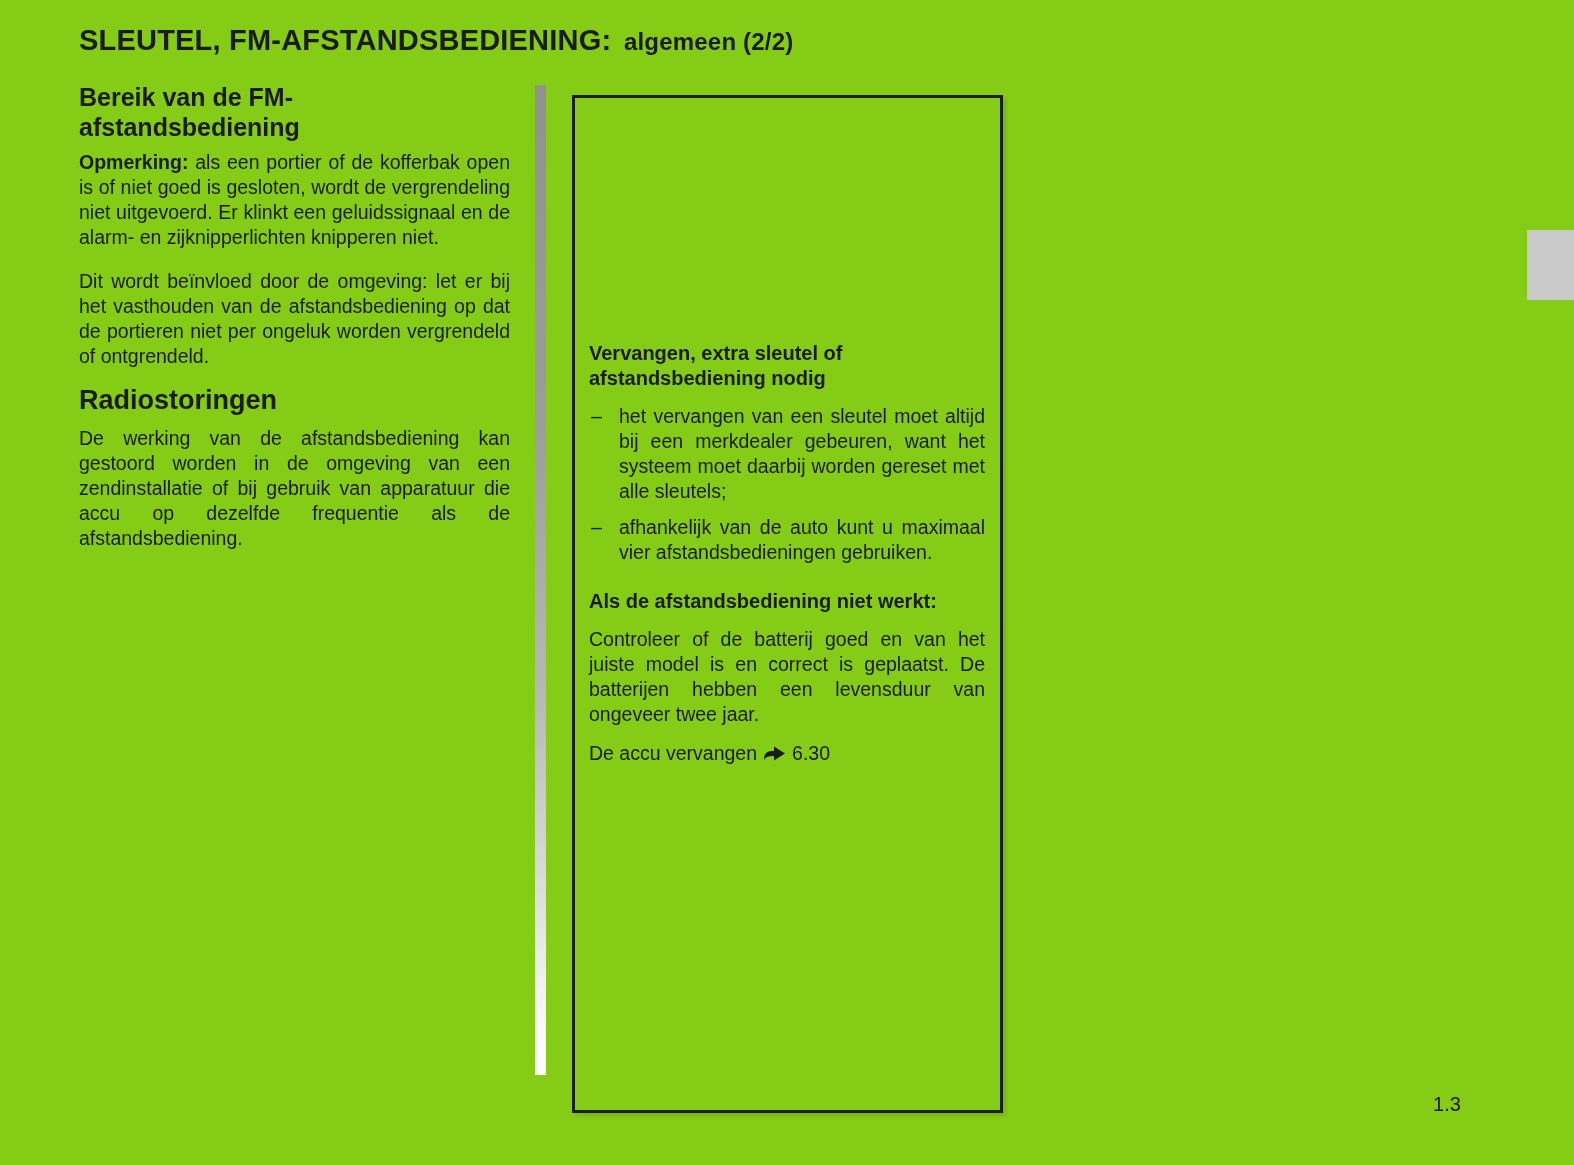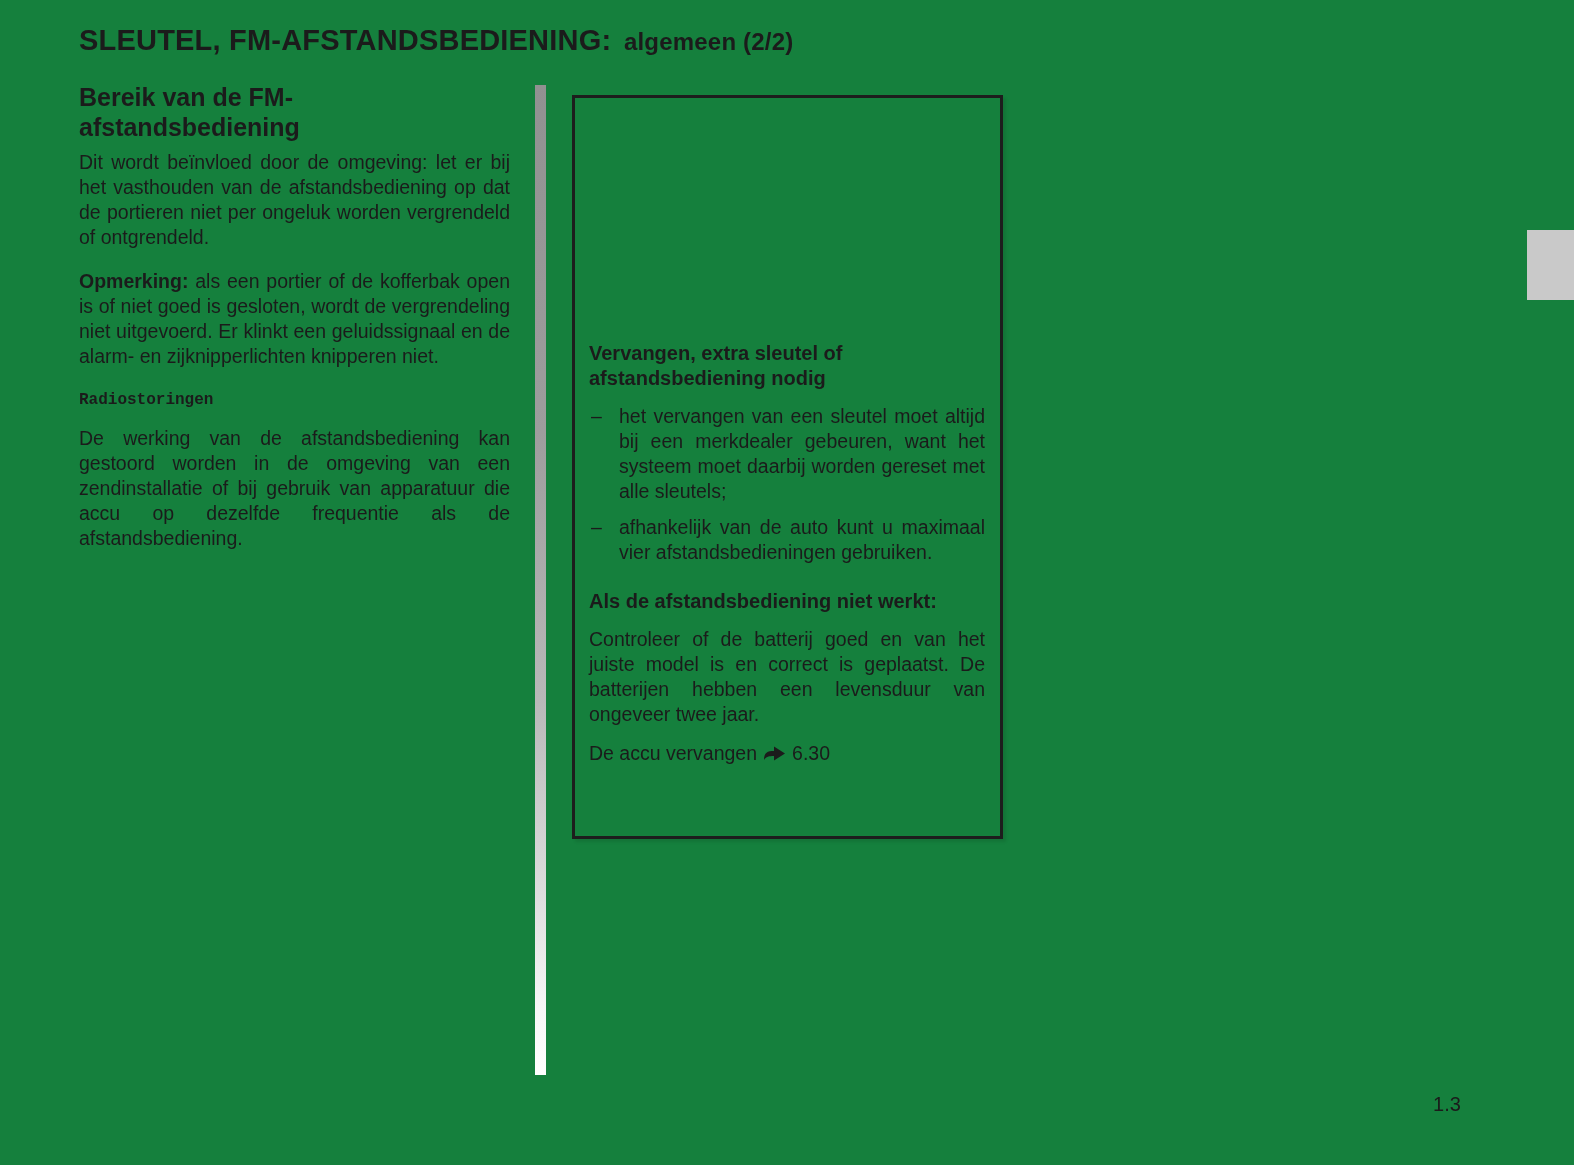"SLEUTEL, FM-AFSTANDSBEDIENING: algemeen" .page { background: #15803d -> #84cc16 }
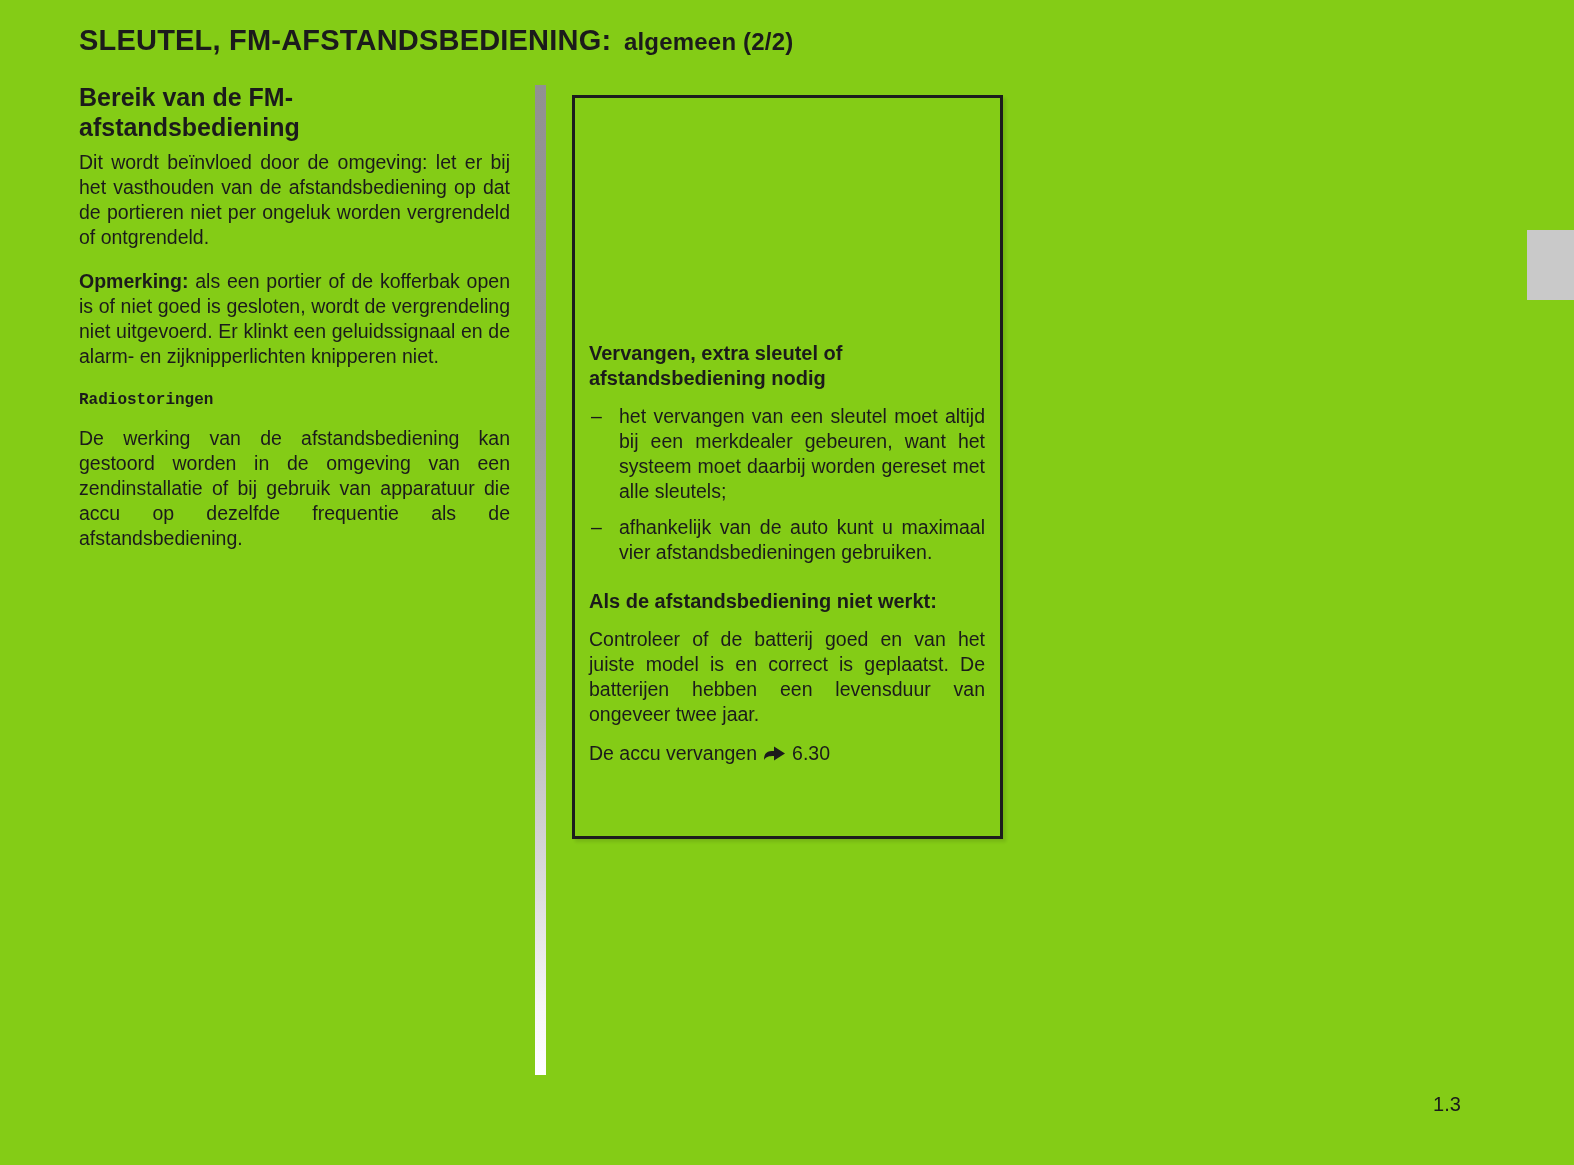"Dit wordt beïnvloed door de" p { order: before "Opmerking: als een portier of" -> after "Opmerking: als een portier of" }
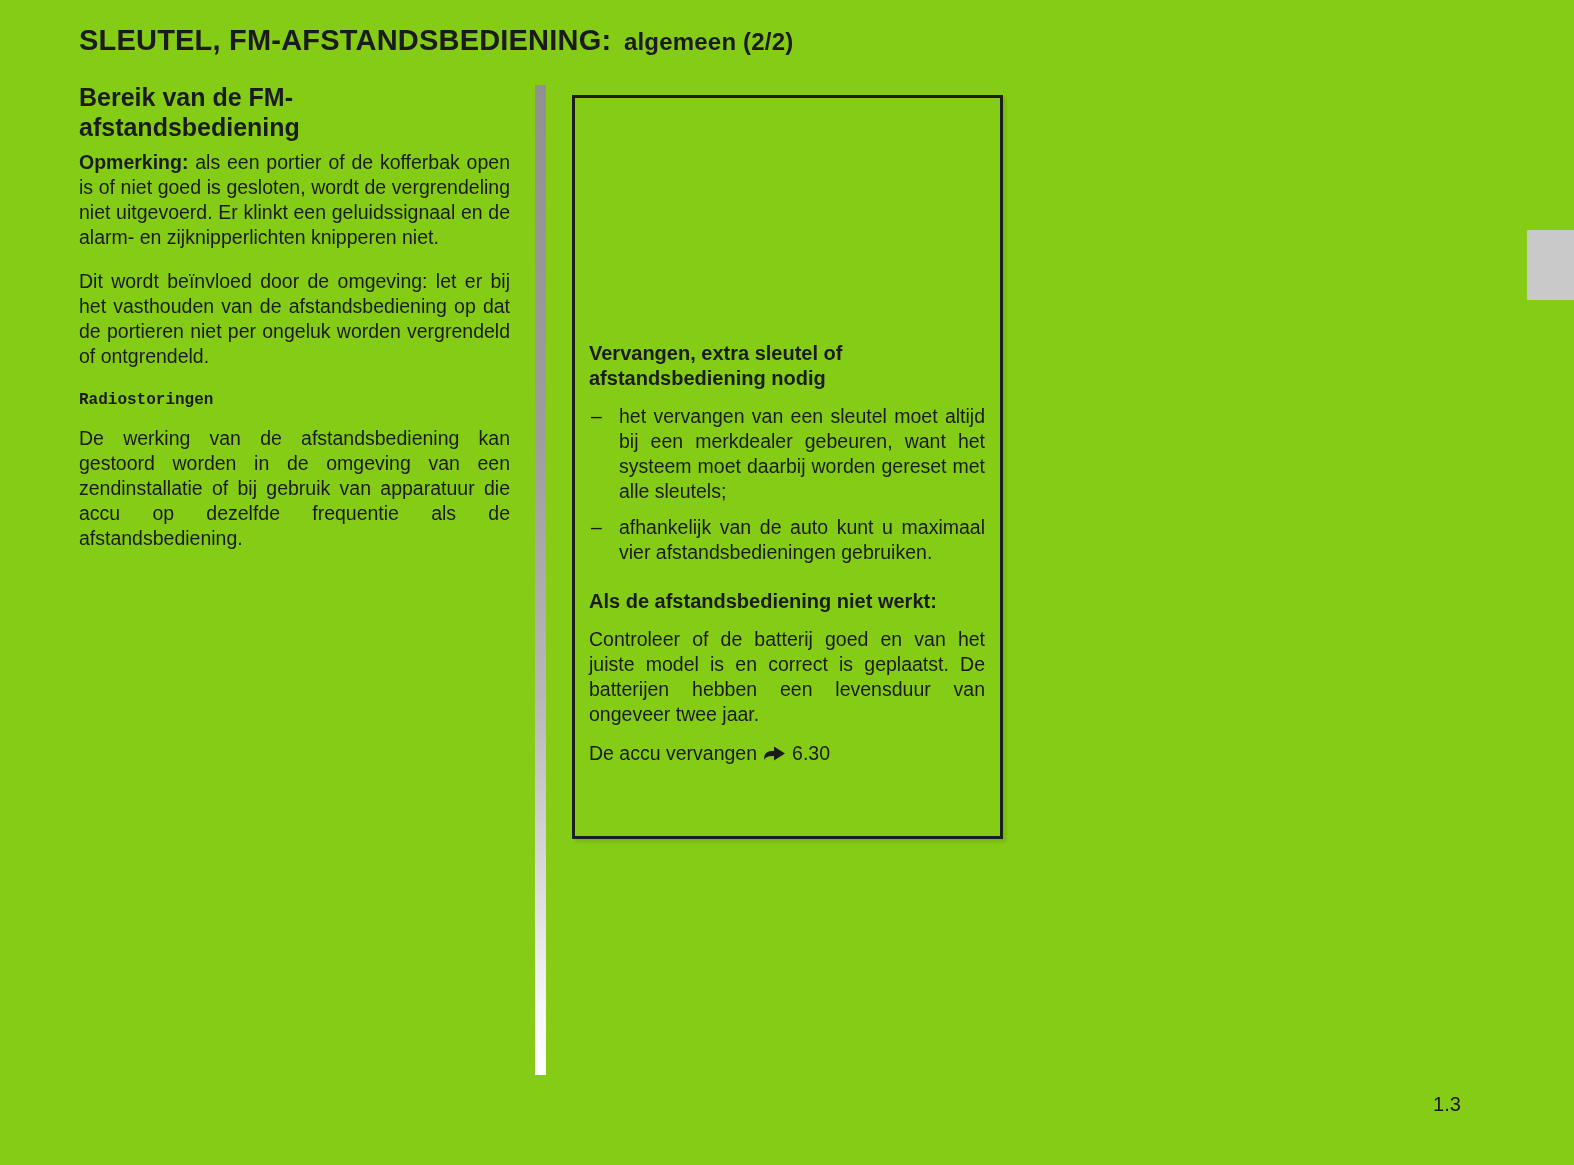"Vervangen, extra sleutel of" .info-box { height: 744px -> 1018px }
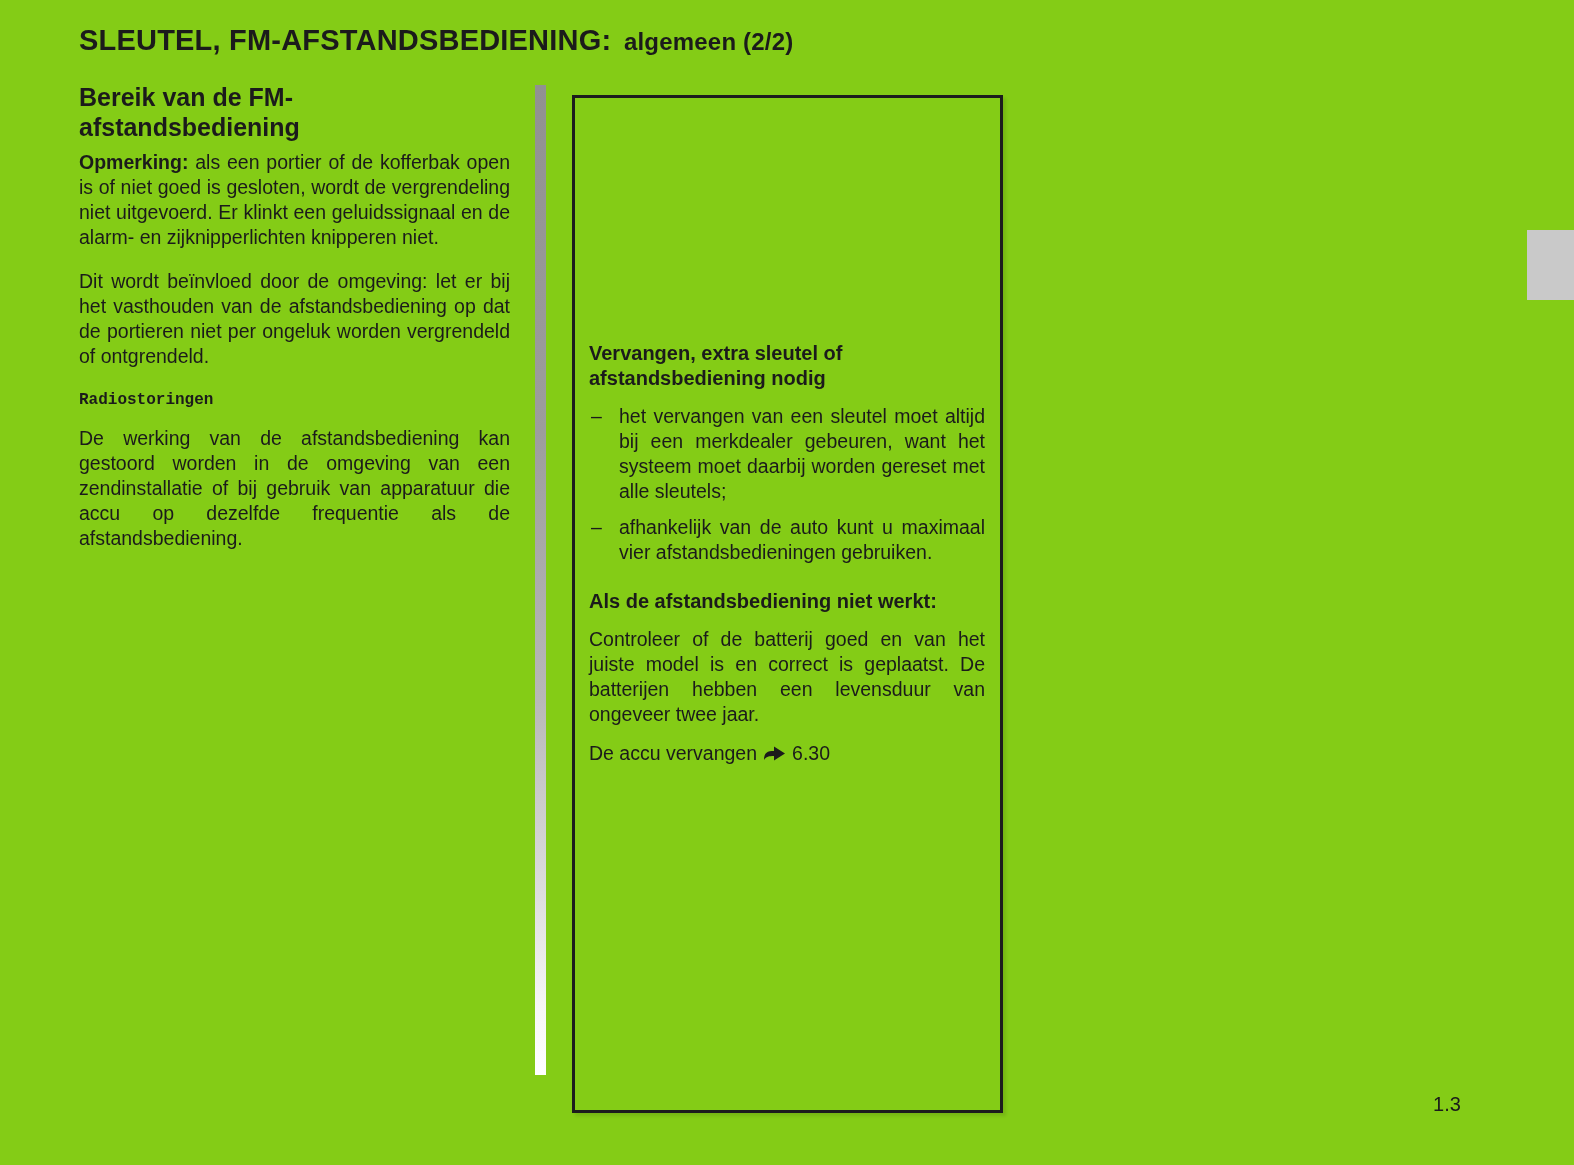"Radiostoringen" .left-col h3 { font-family: Liberation Mono, monospace -> none; font-size: 16px -> 27px }
